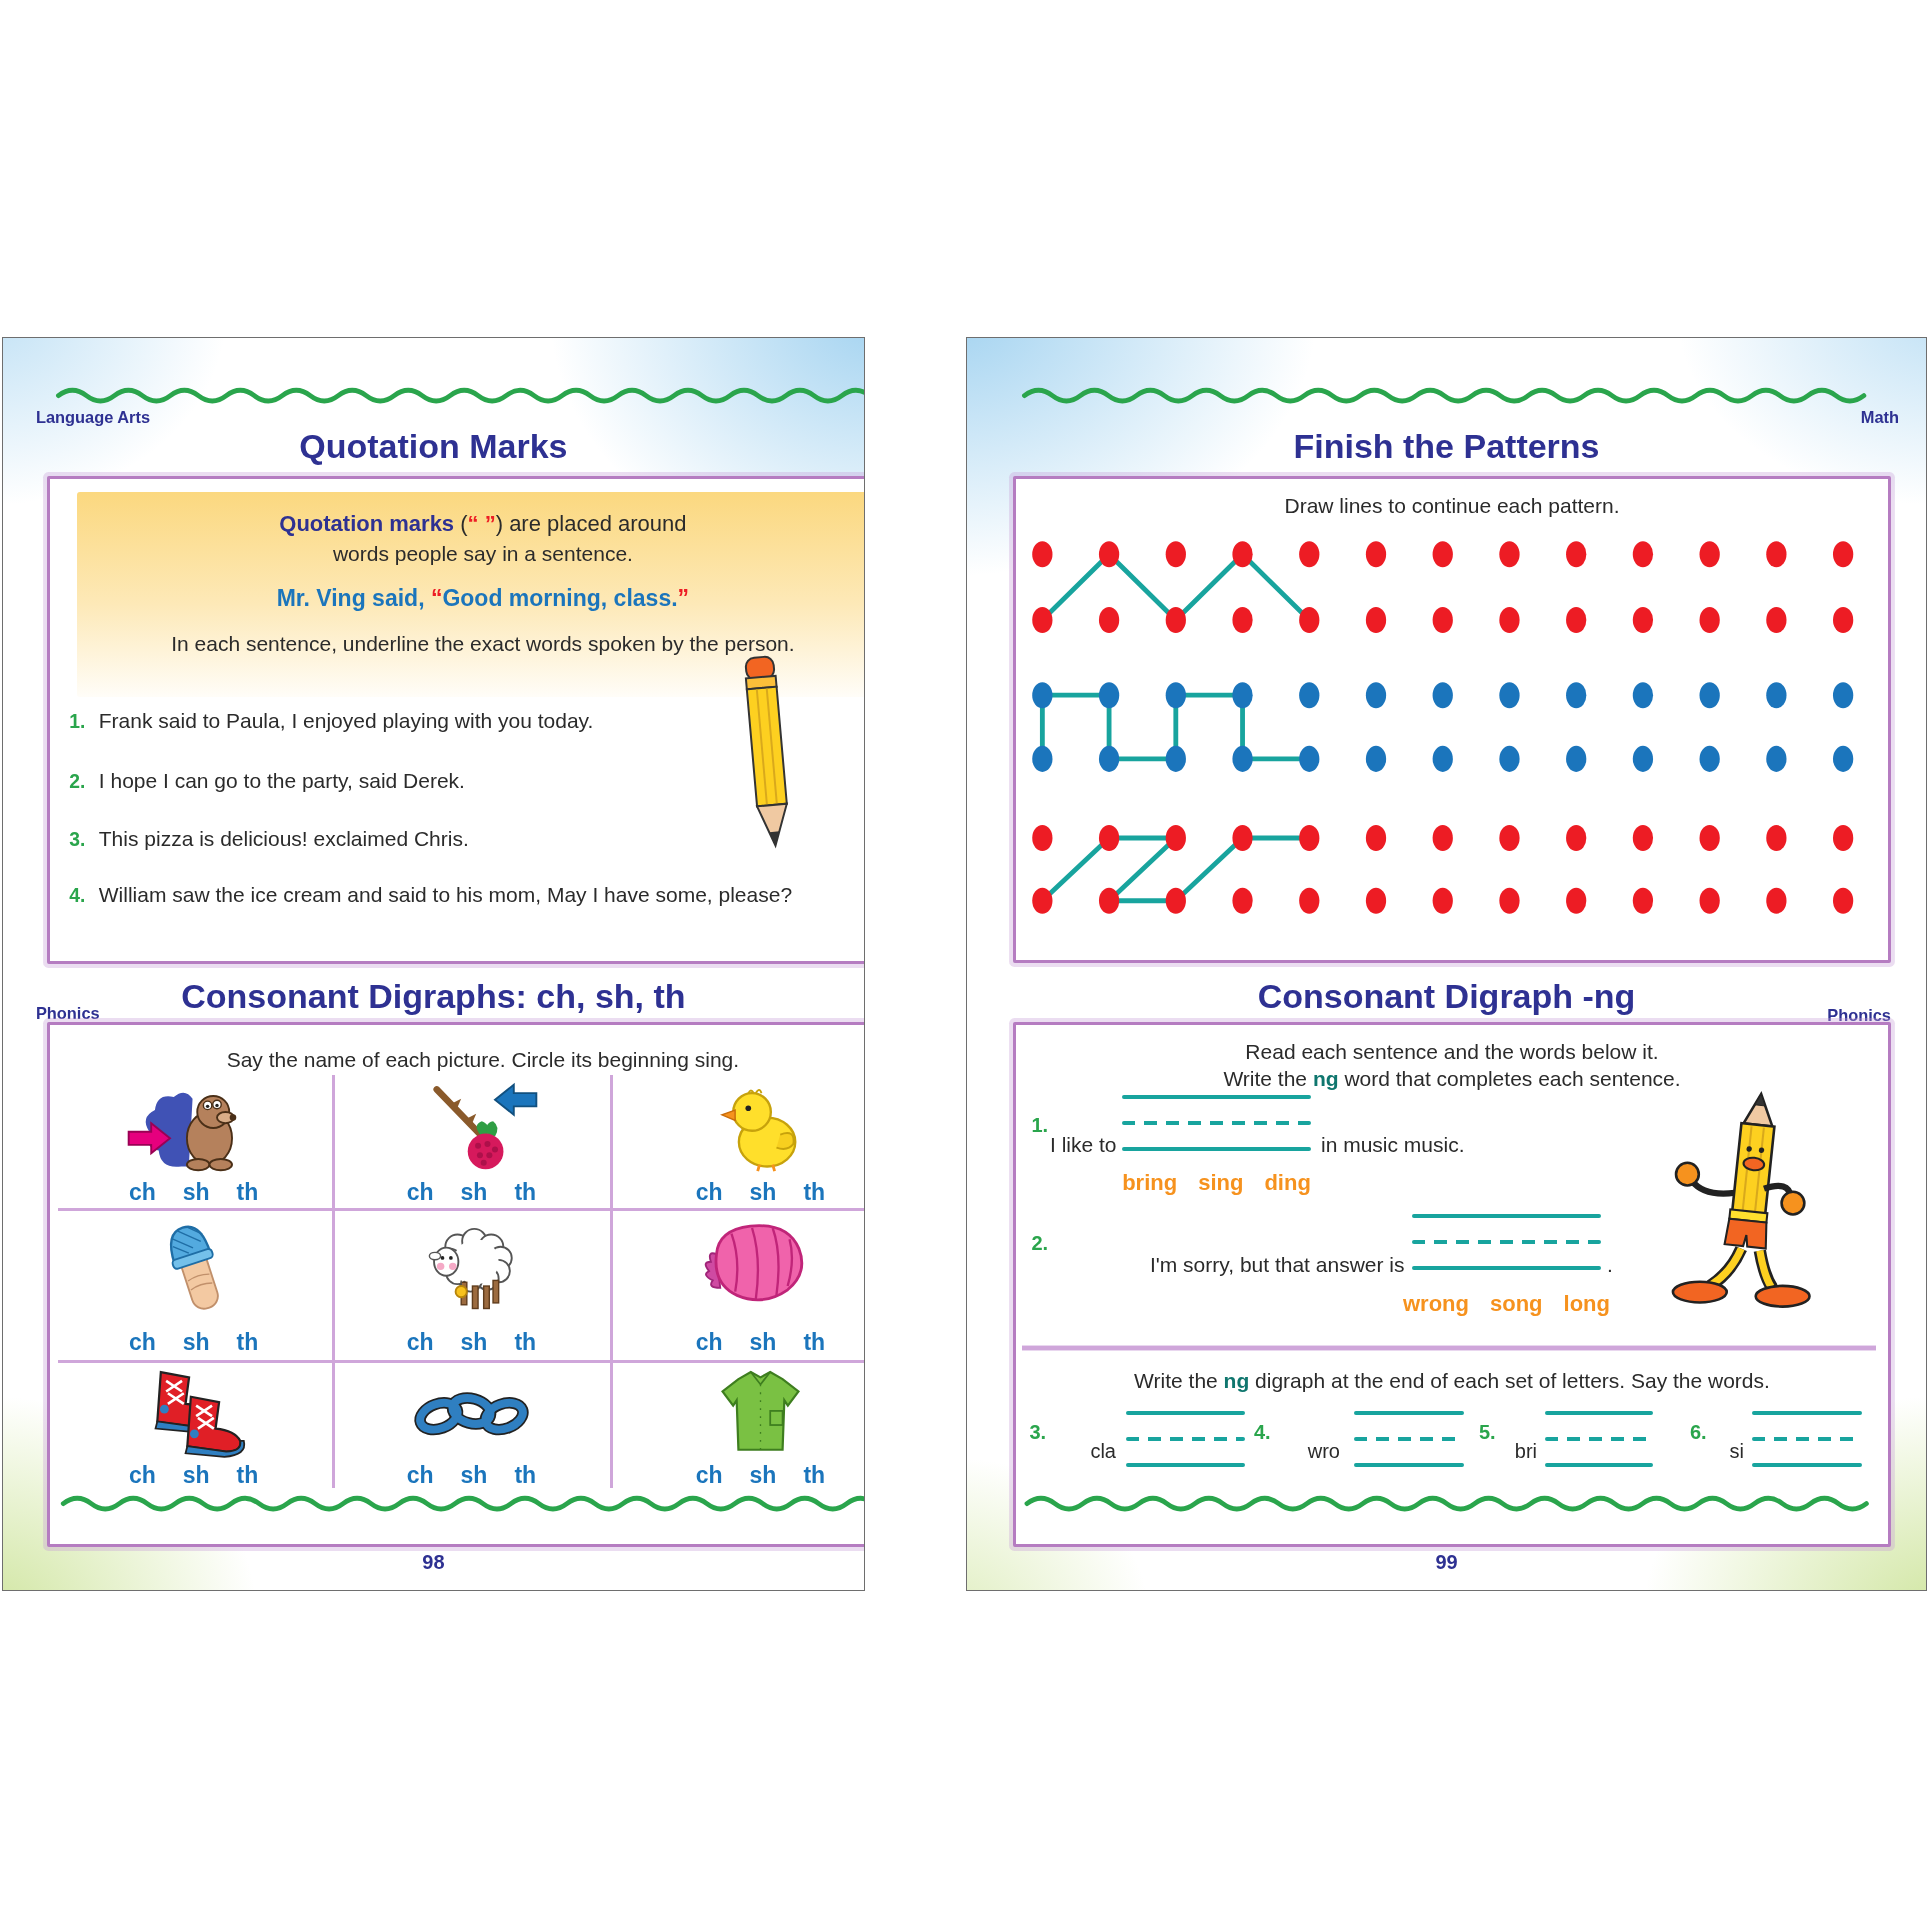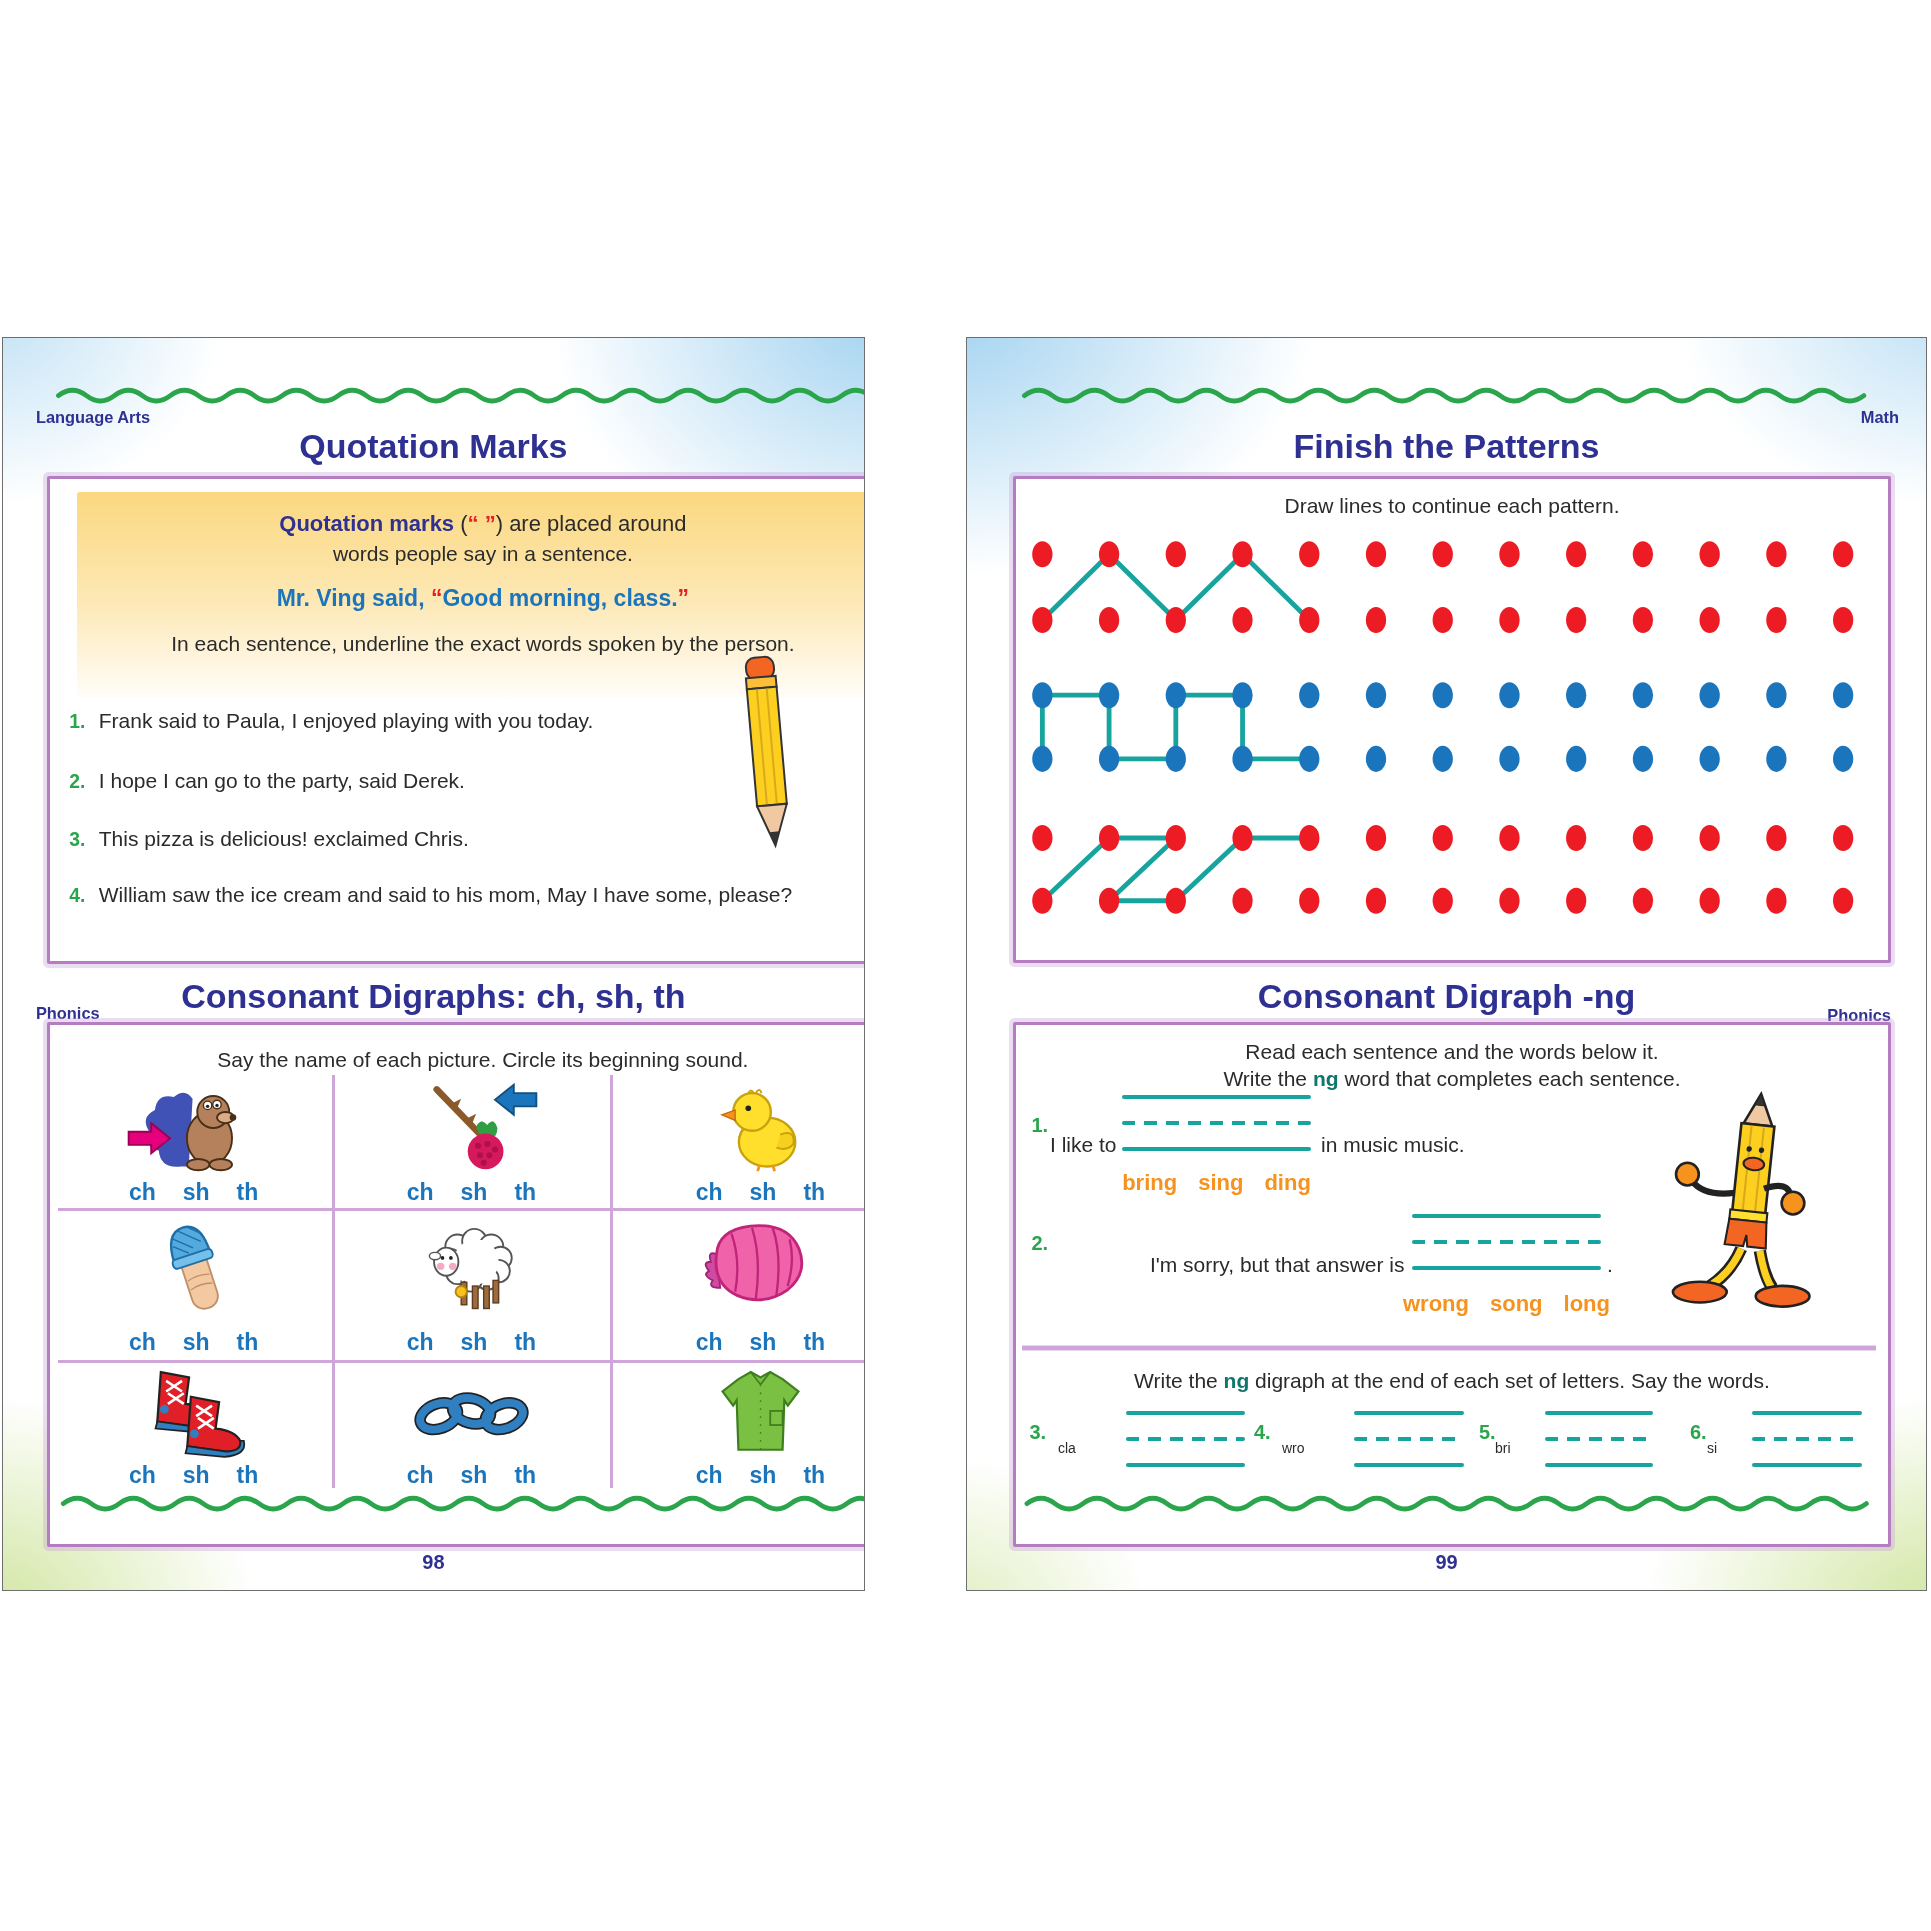"Say the name of each" div.center { text: sound -> sing }
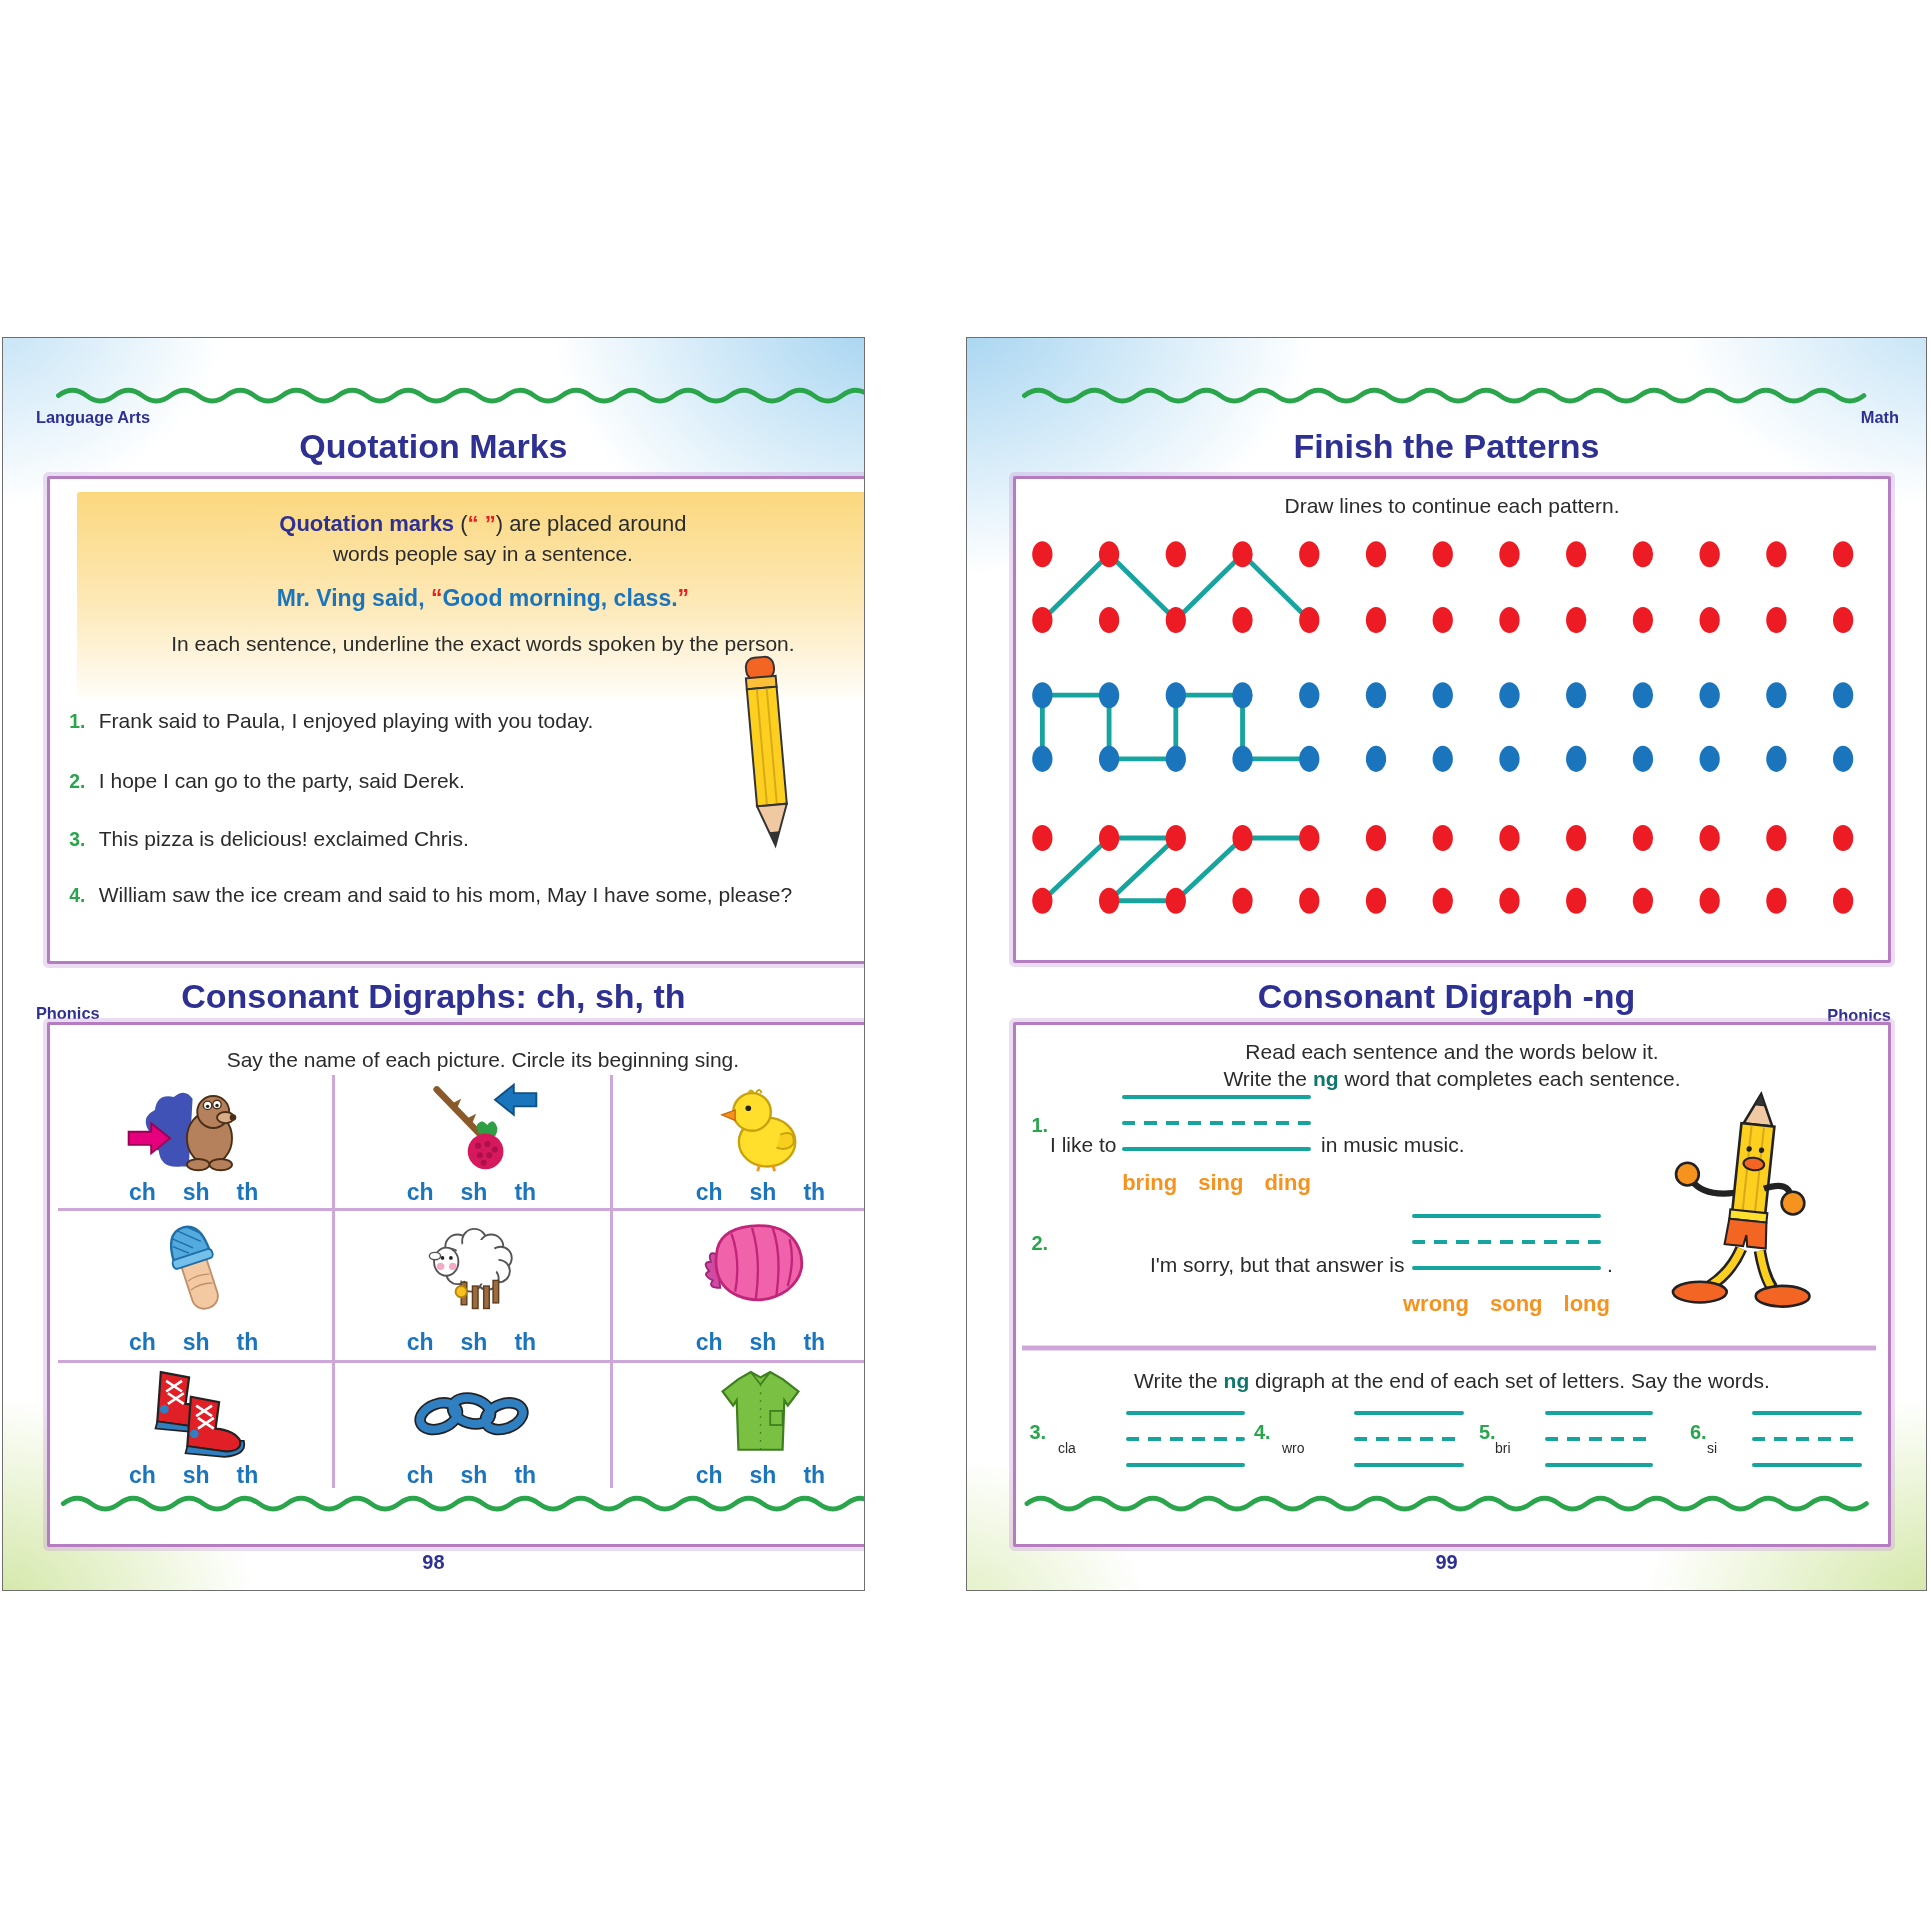"cla" .letterword { font-size: 14px -> 20px; text-align: none -> right }
